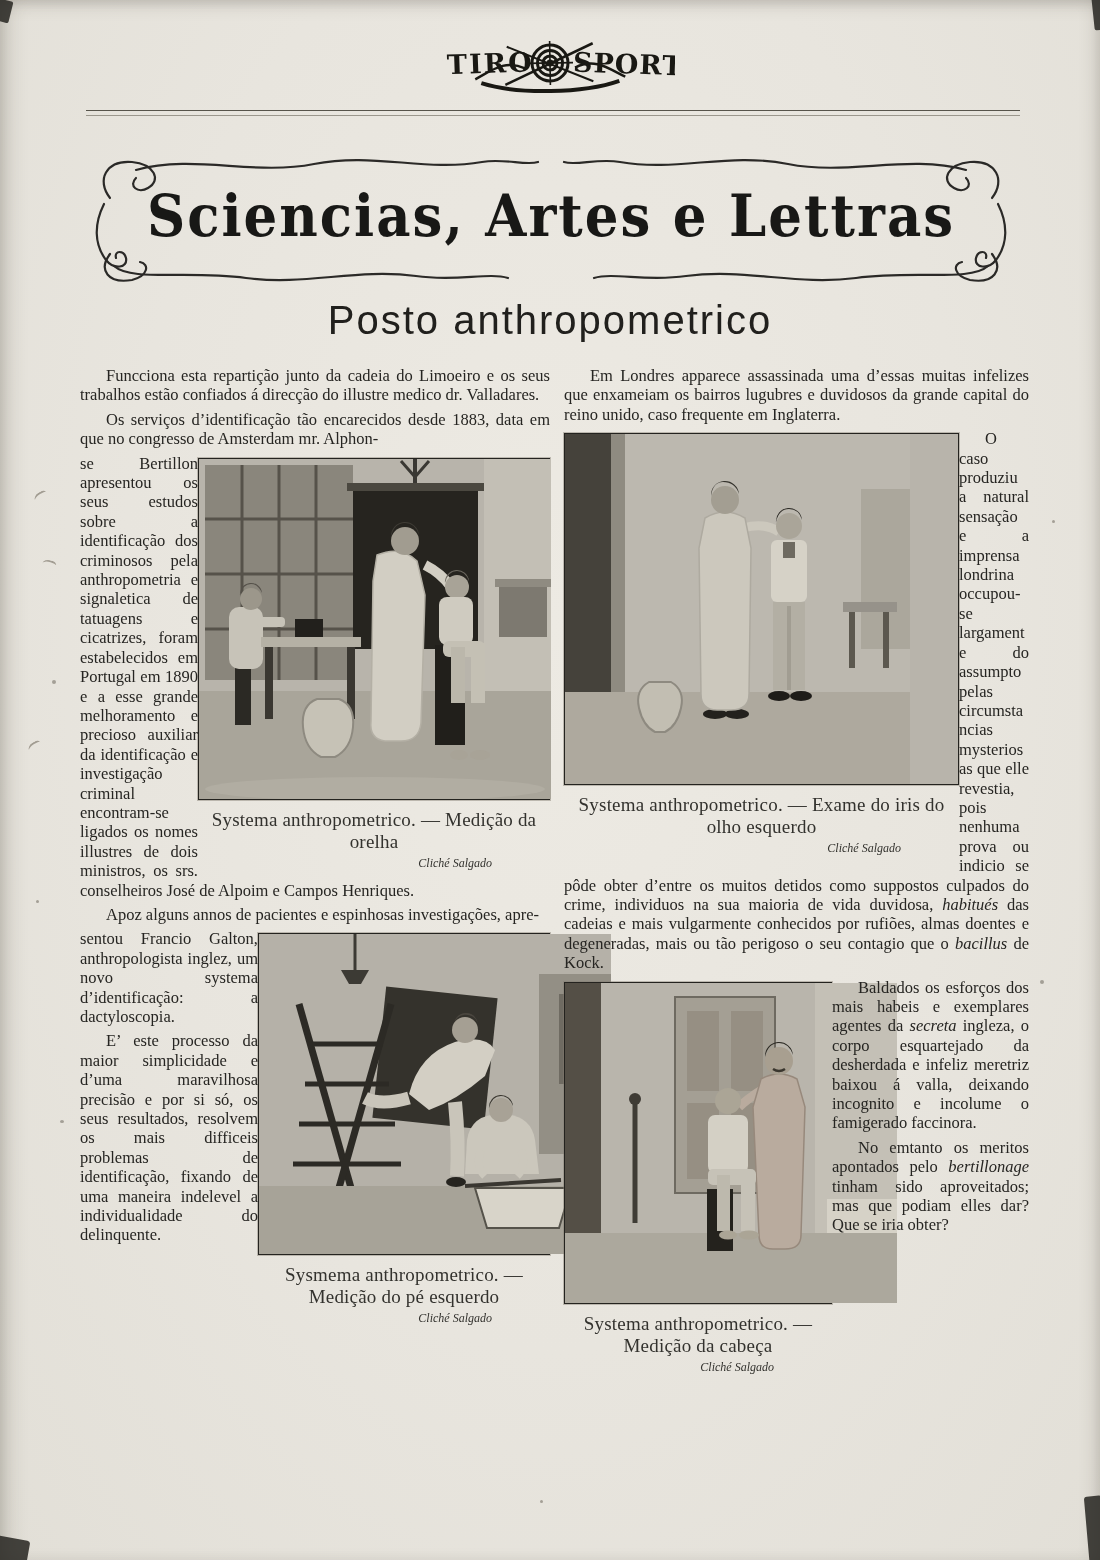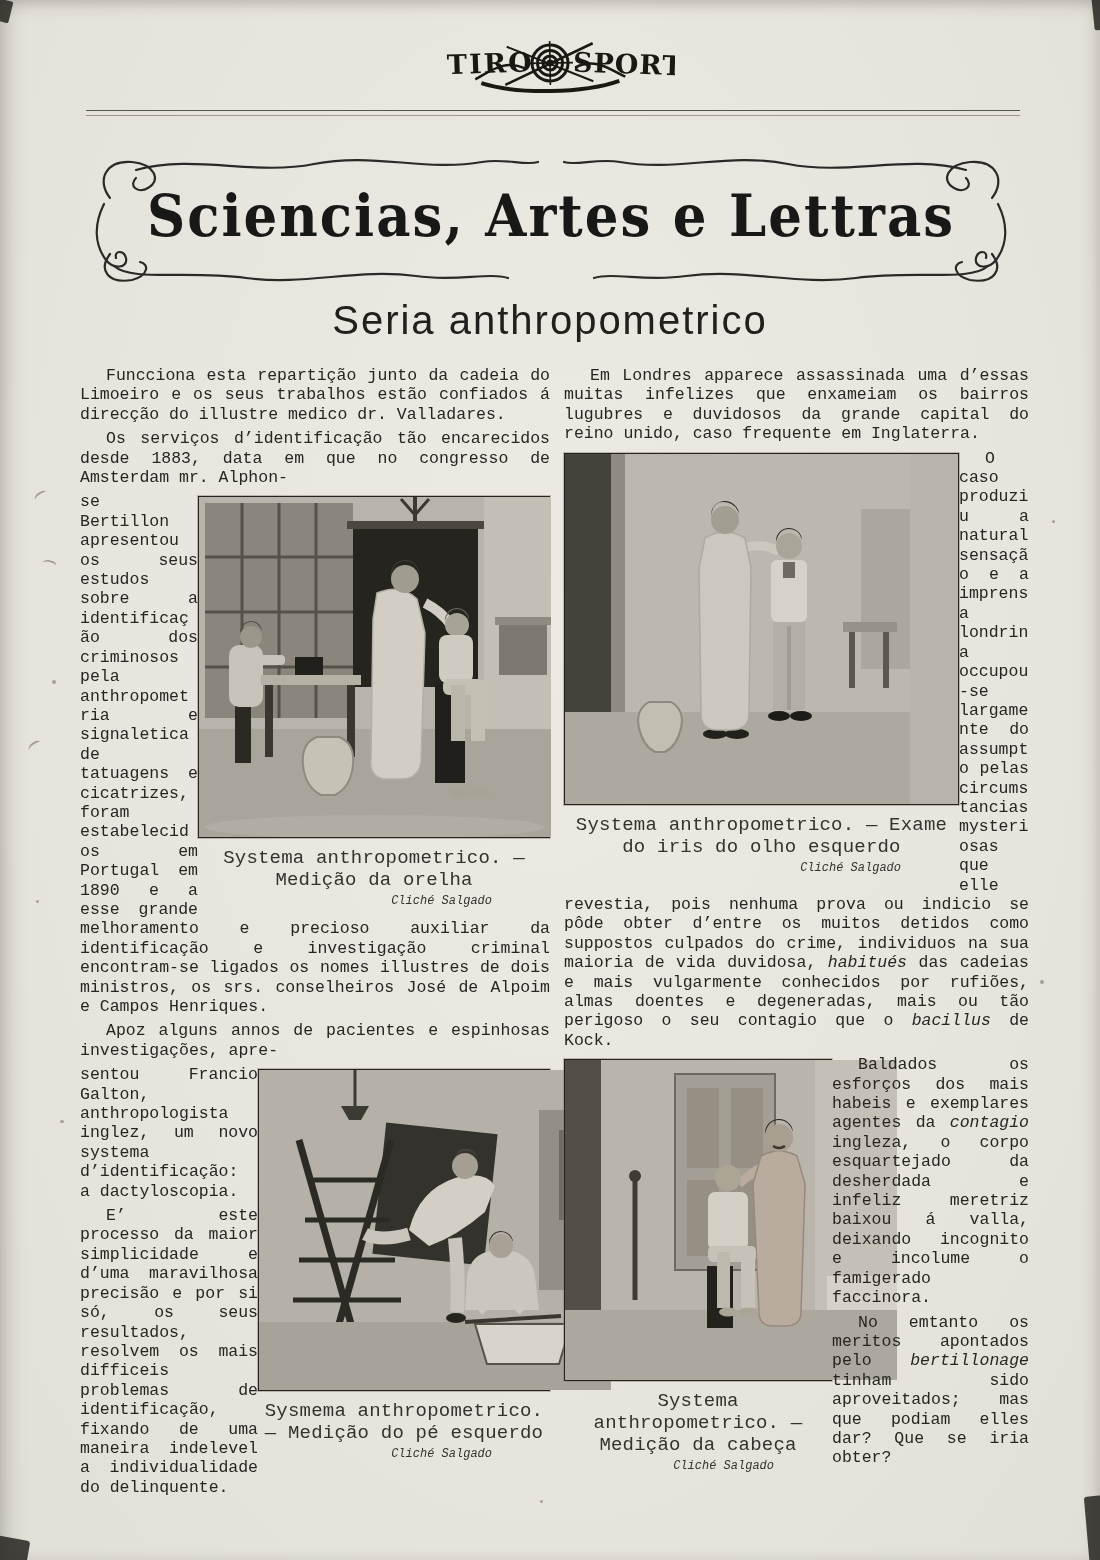"Seria anthropometrico" div.article-title { text: Seria -> Posto }
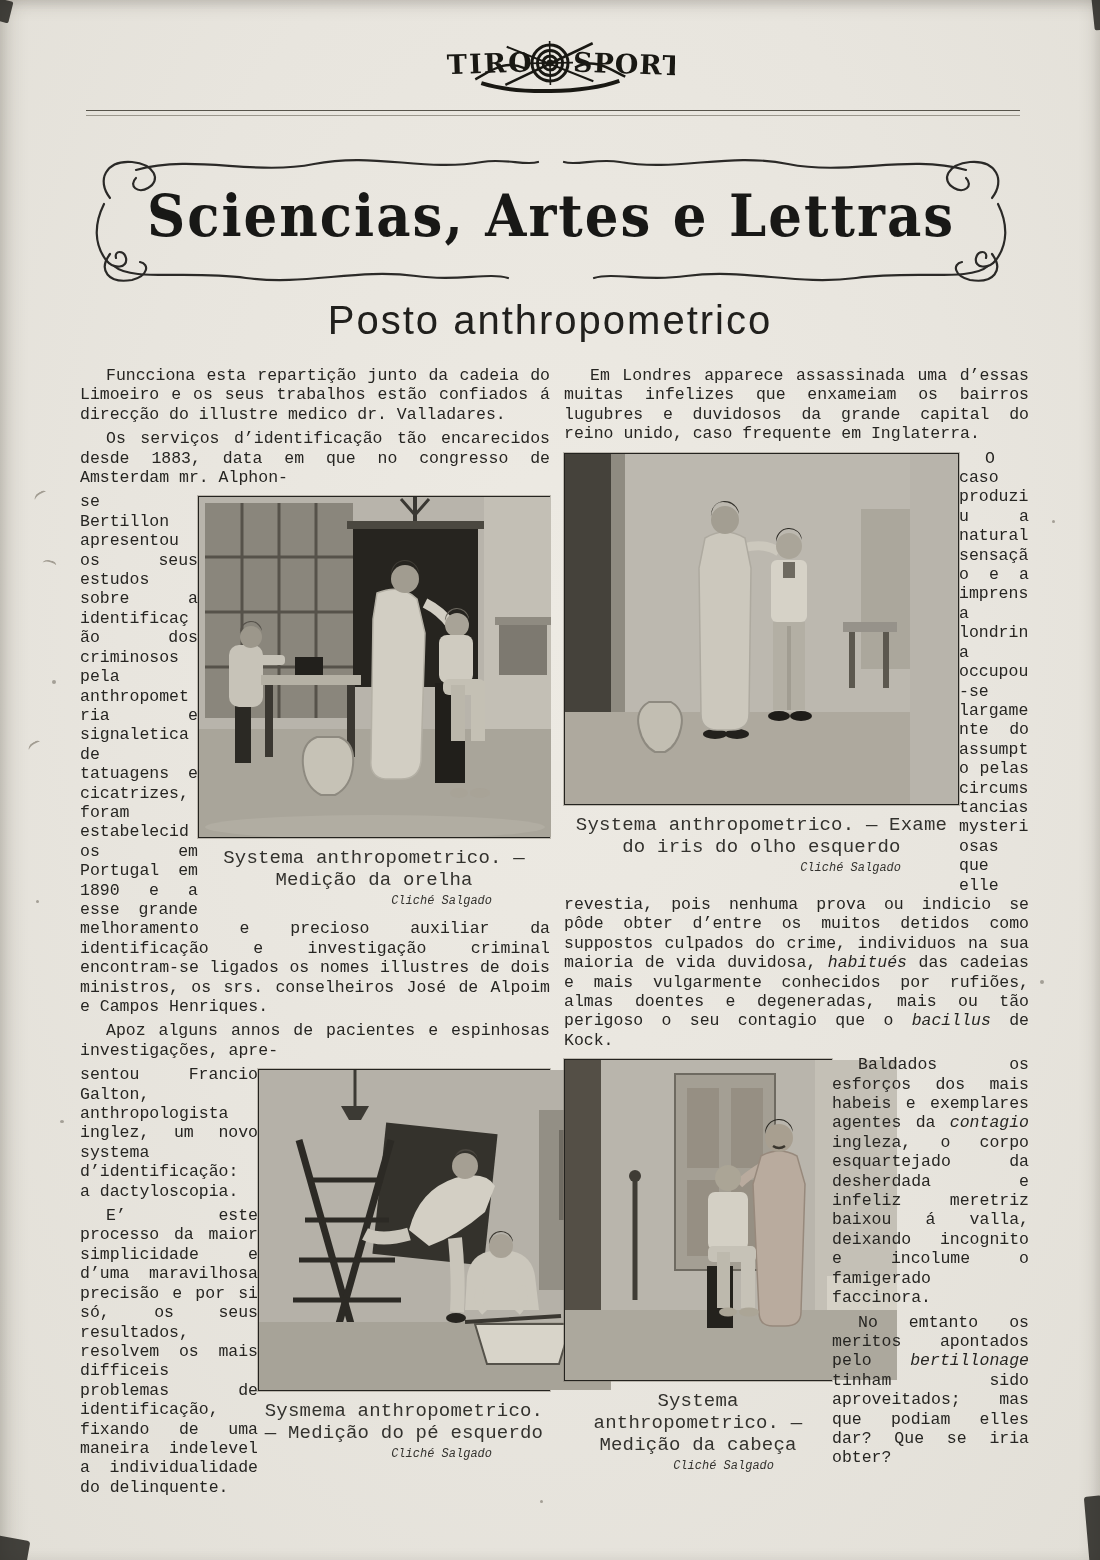"Funcciona esta repartição junto da" .content { font-family: Liberation Mono, monospace -> none }
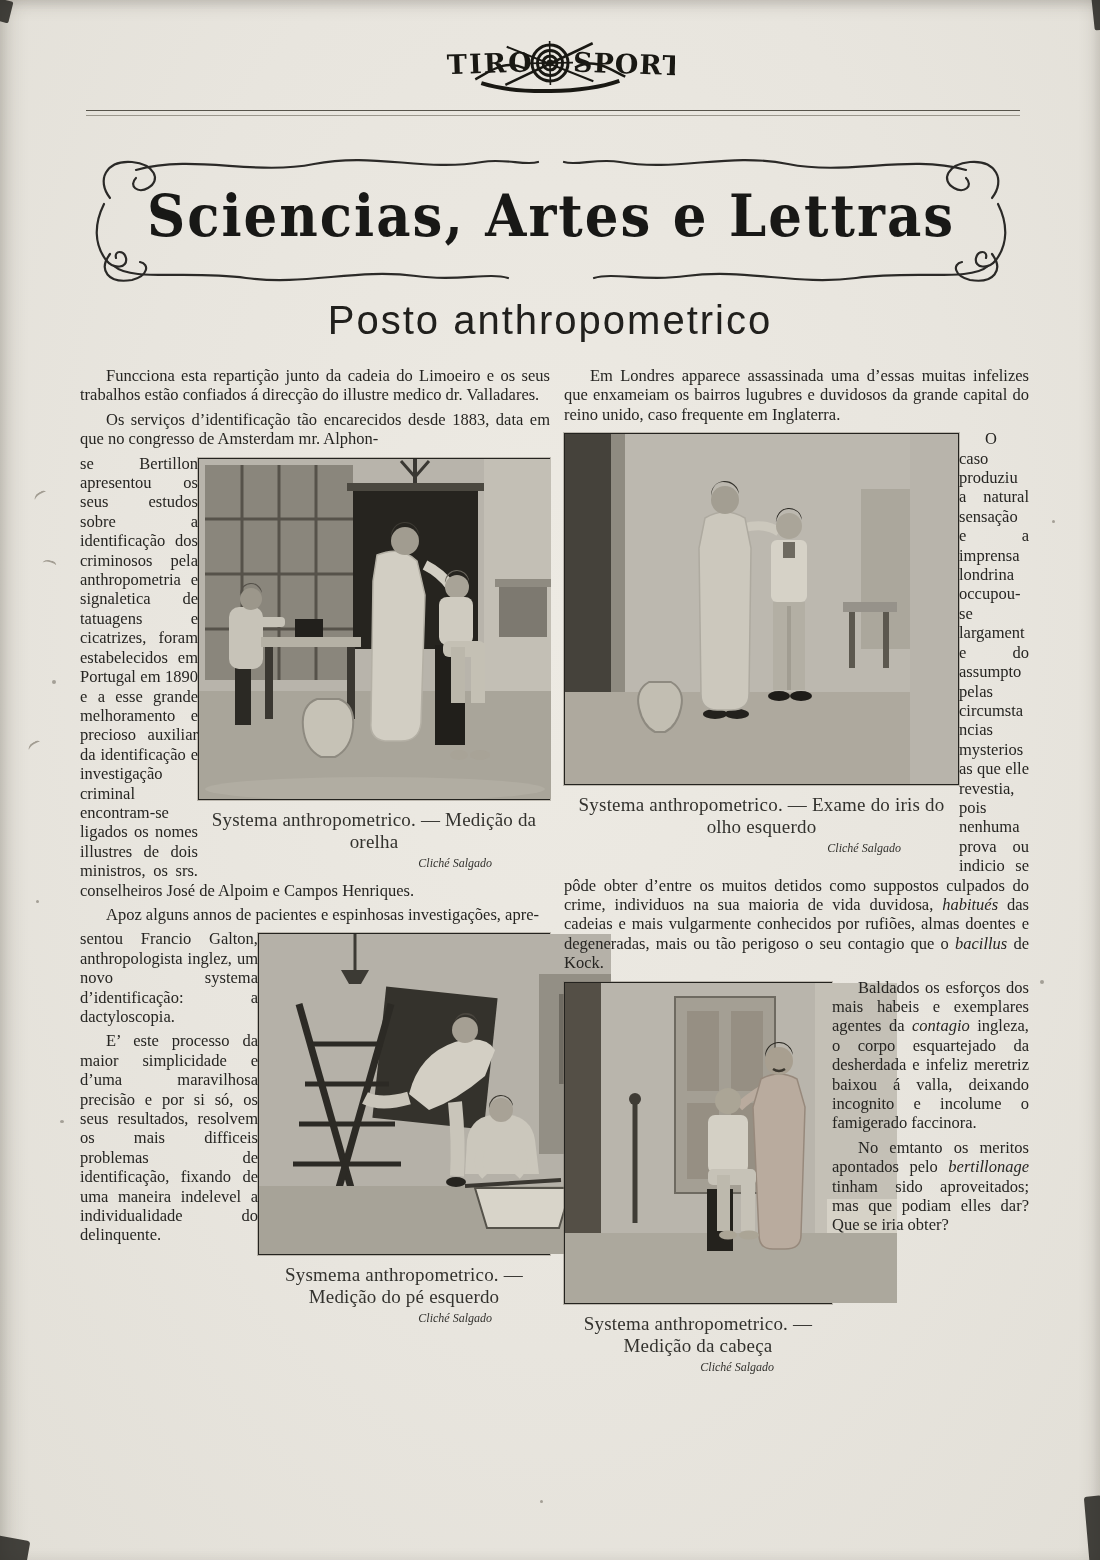"contagio" span.itx { text: contagio -> secreta }
